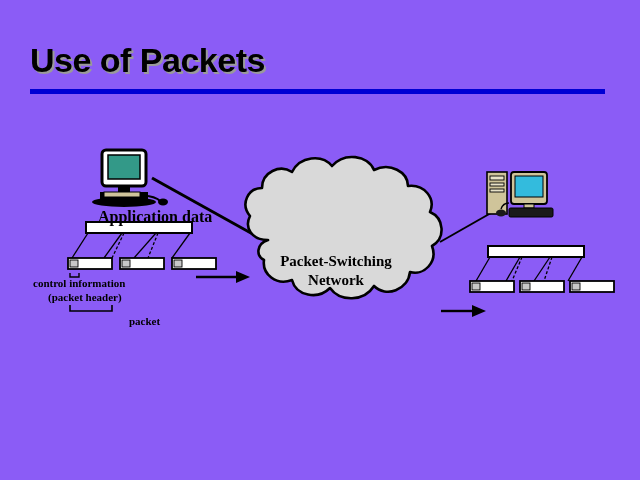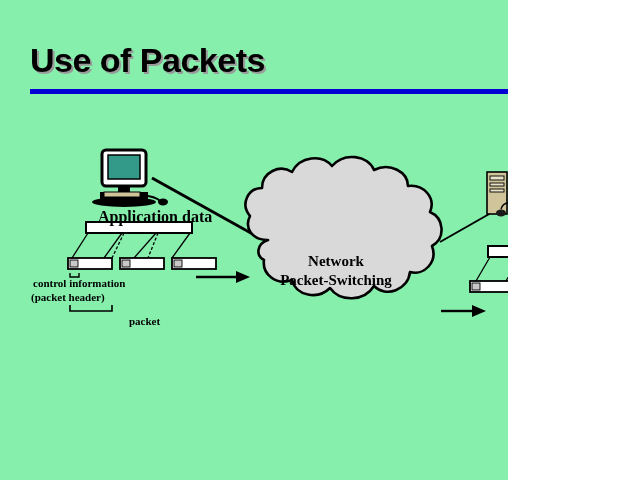"Use of Packets" #slide { background: #86efac -> #8b5cf6; width: 508px -> 640px }
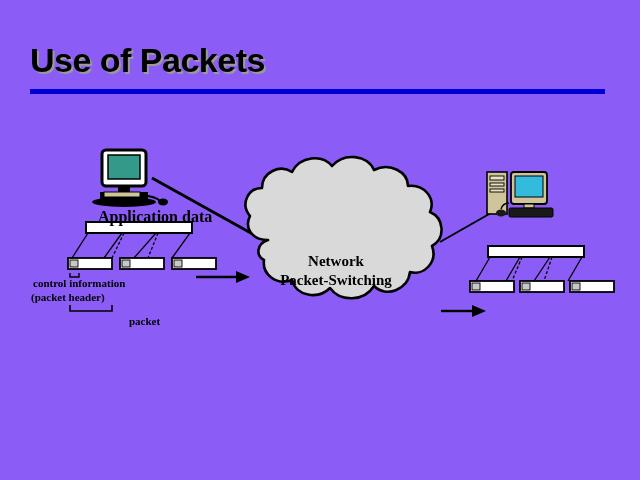"Network" div { order: before "Packet-Switching" -> after "Packet-Switching" }
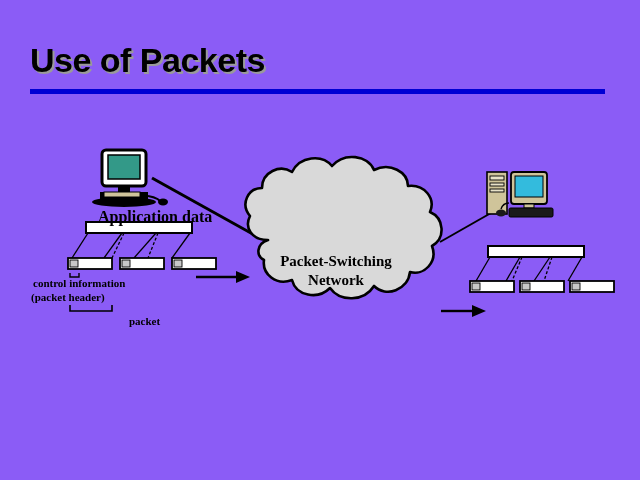"(packet header)" #lbl-control2 { left: 31px -> 48px }
